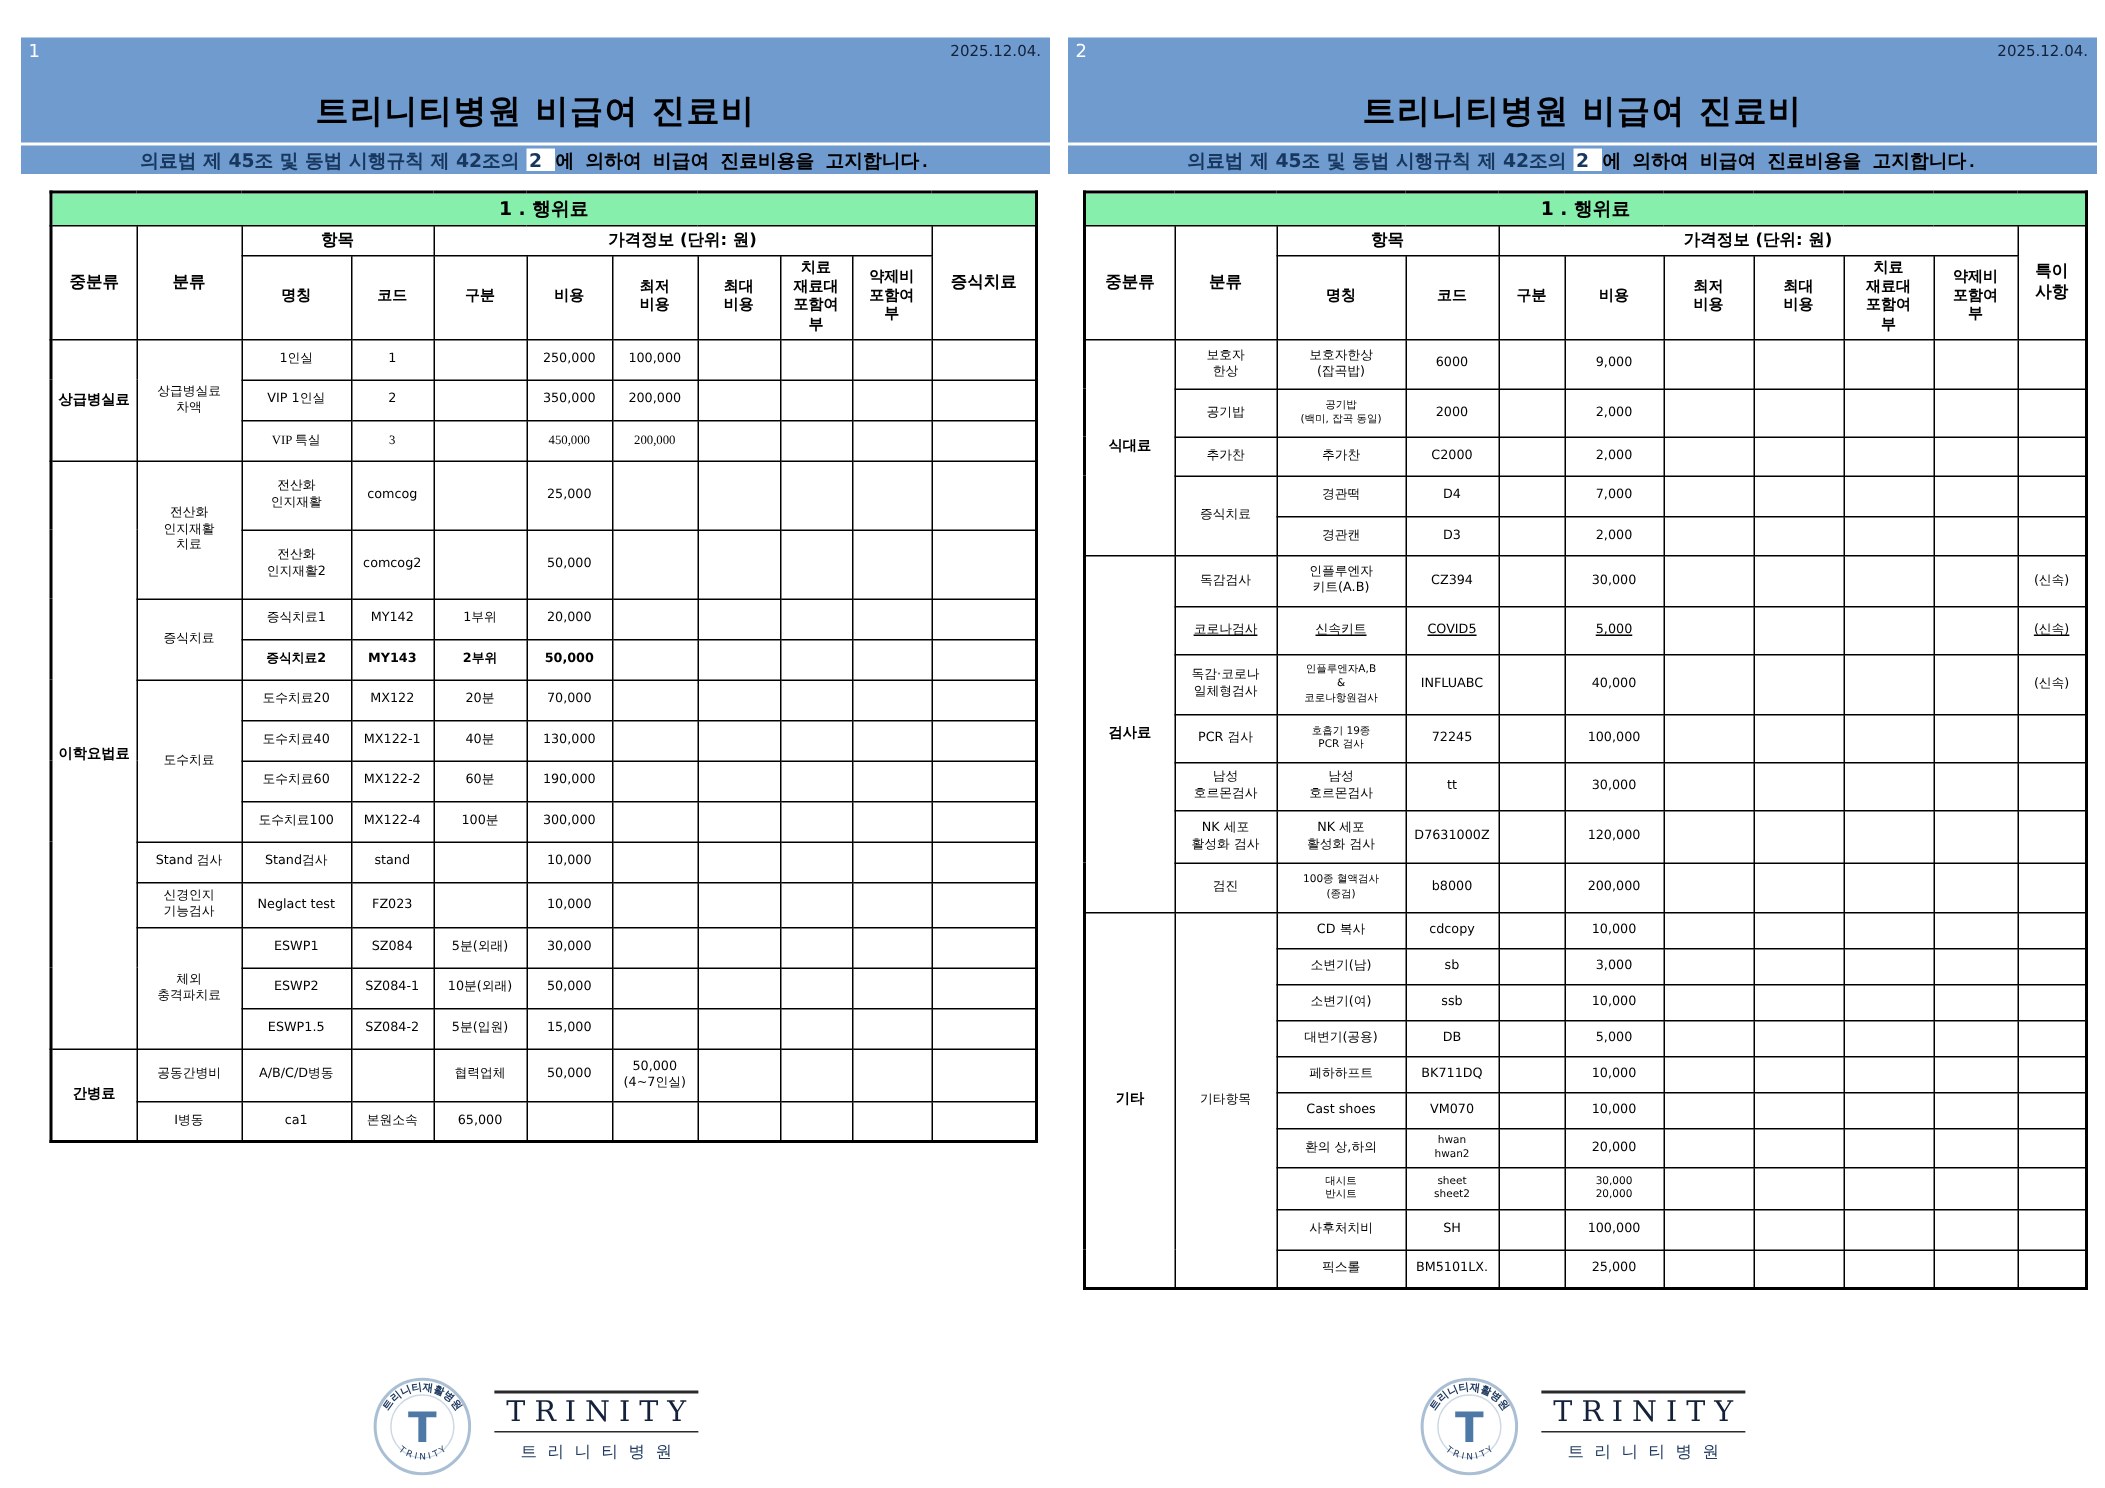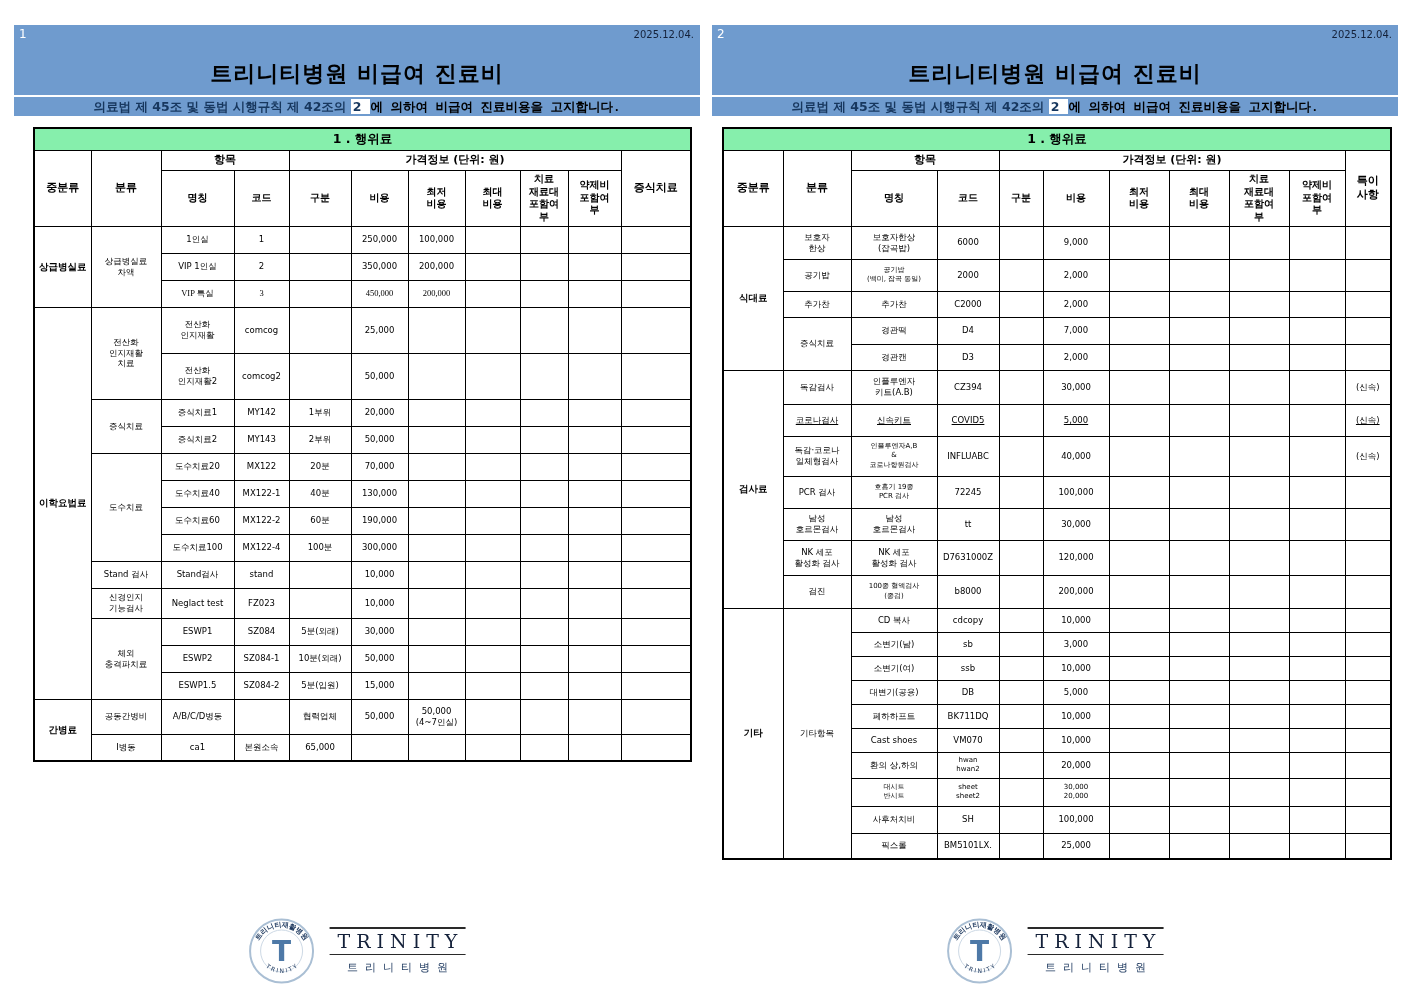"증식치료2" tr { font-weight: none -> bold }
